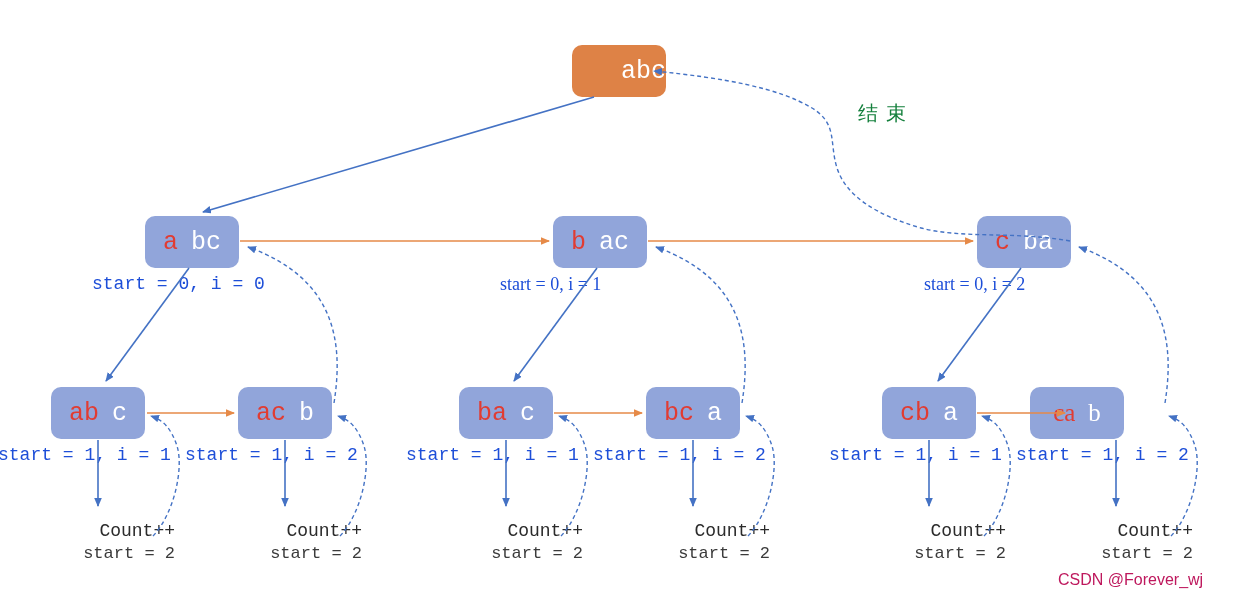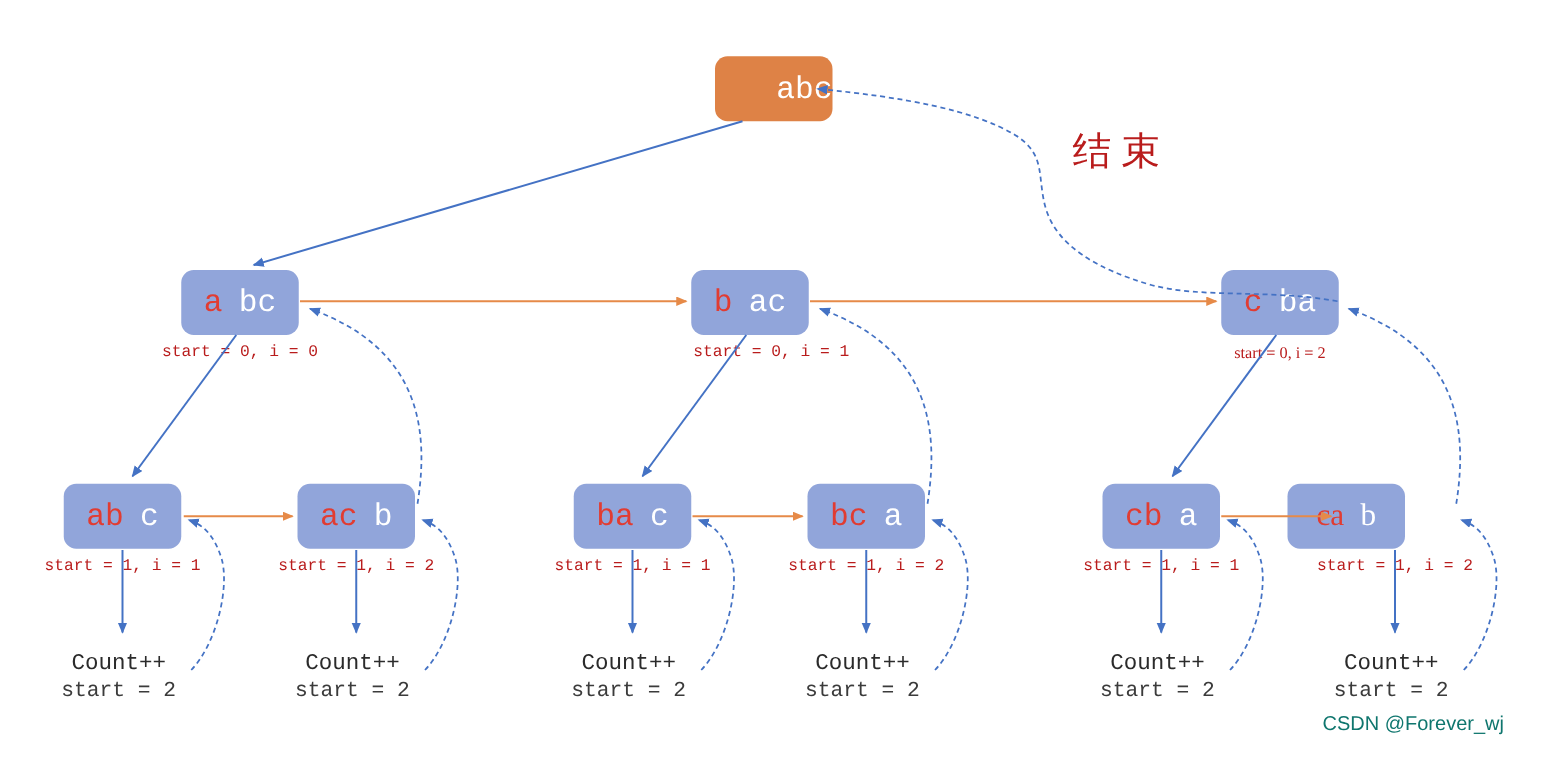"结束" .endlabel { color: #b91c1c -> #15803d; font-size: 31px -> 20px }
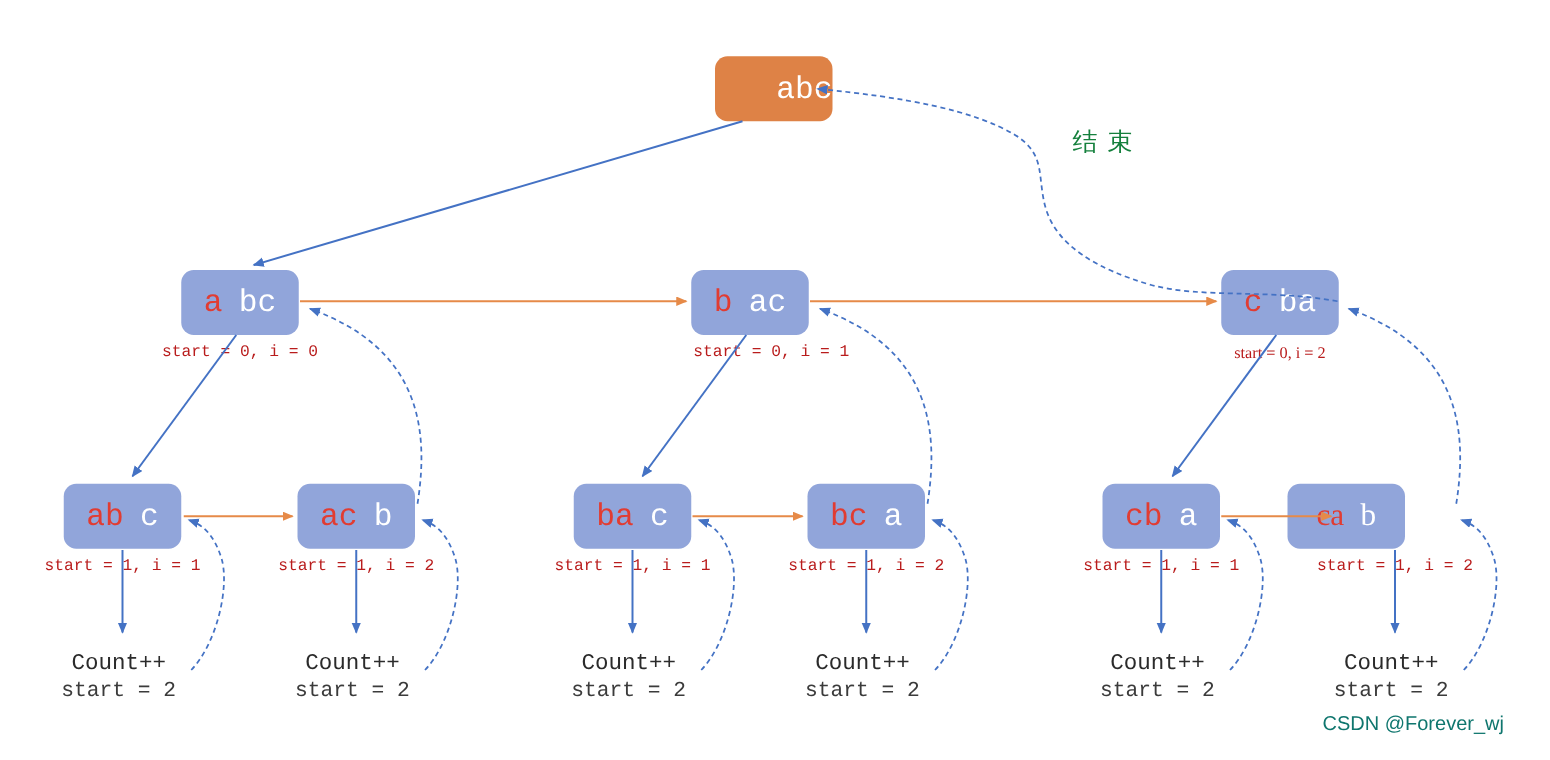"start = 0, i =" .caption { color: #b91c1c -> #1d4ed8; font-size: 13px -> 18px; text-align: center -> none }
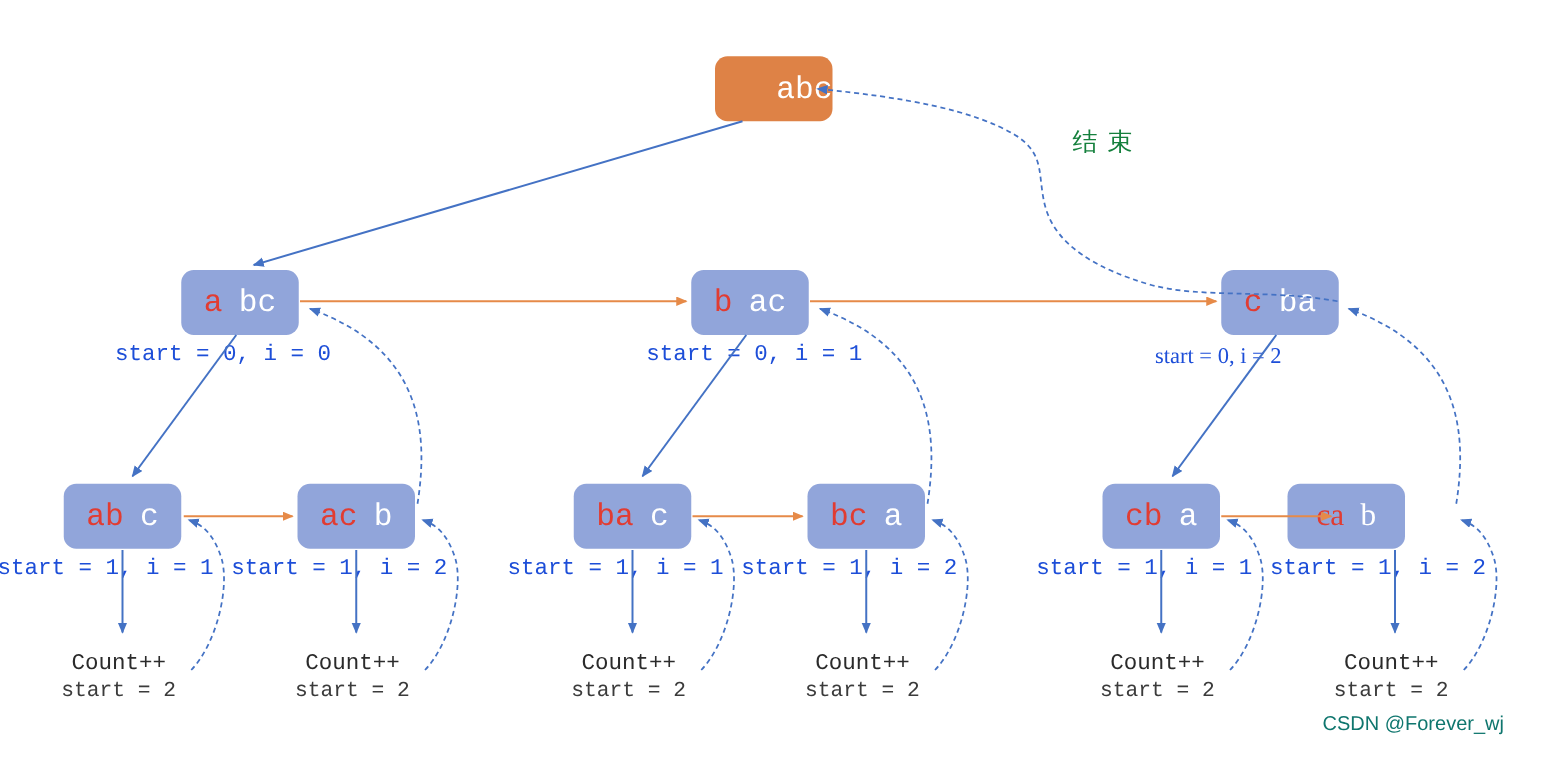"start = 0, i = 1" div.caption { font-family: none -> Liberation Serif, serif; left: 517px -> 500px }
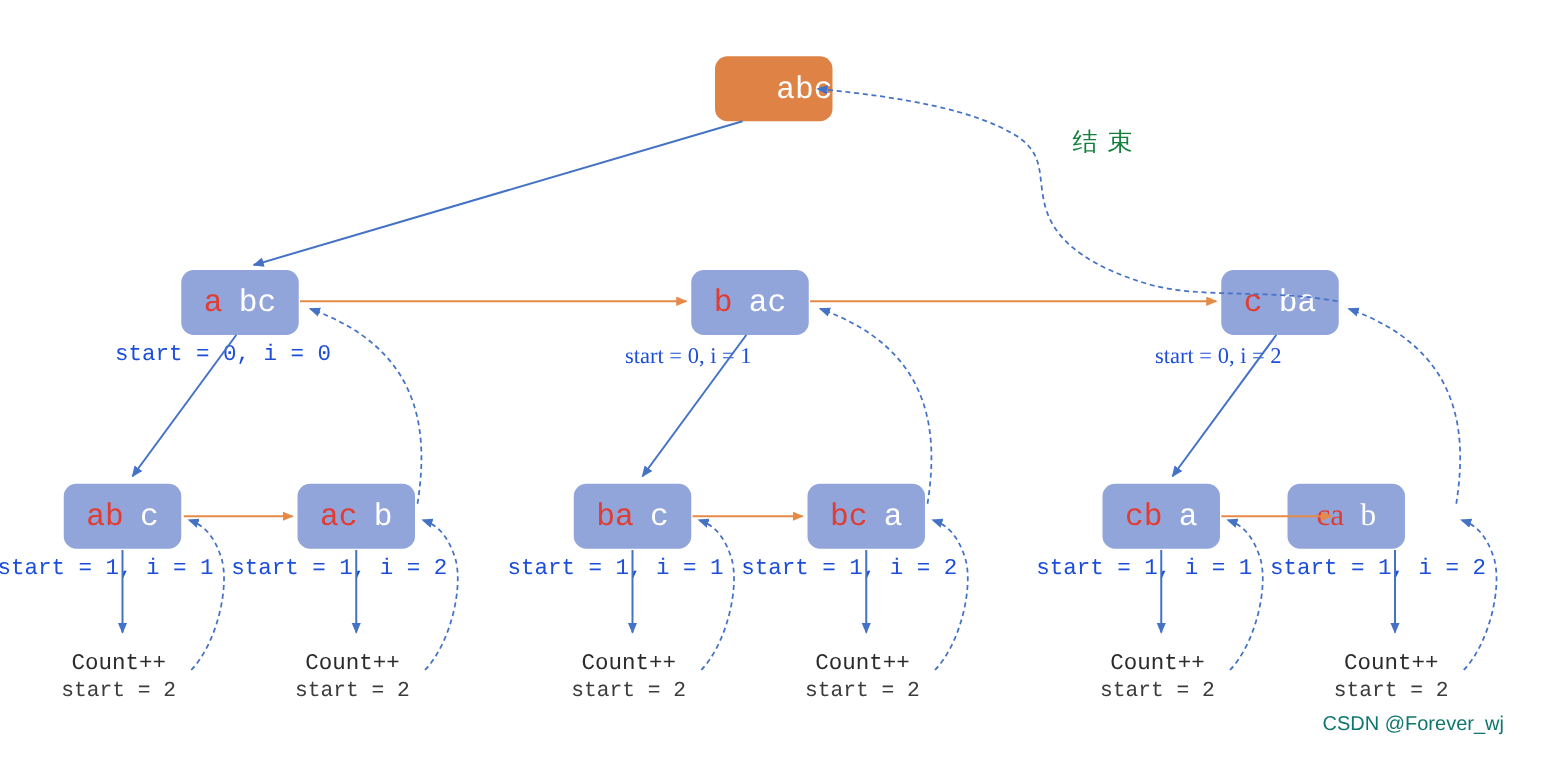"Count++" .leaf { text-align: center -> right }
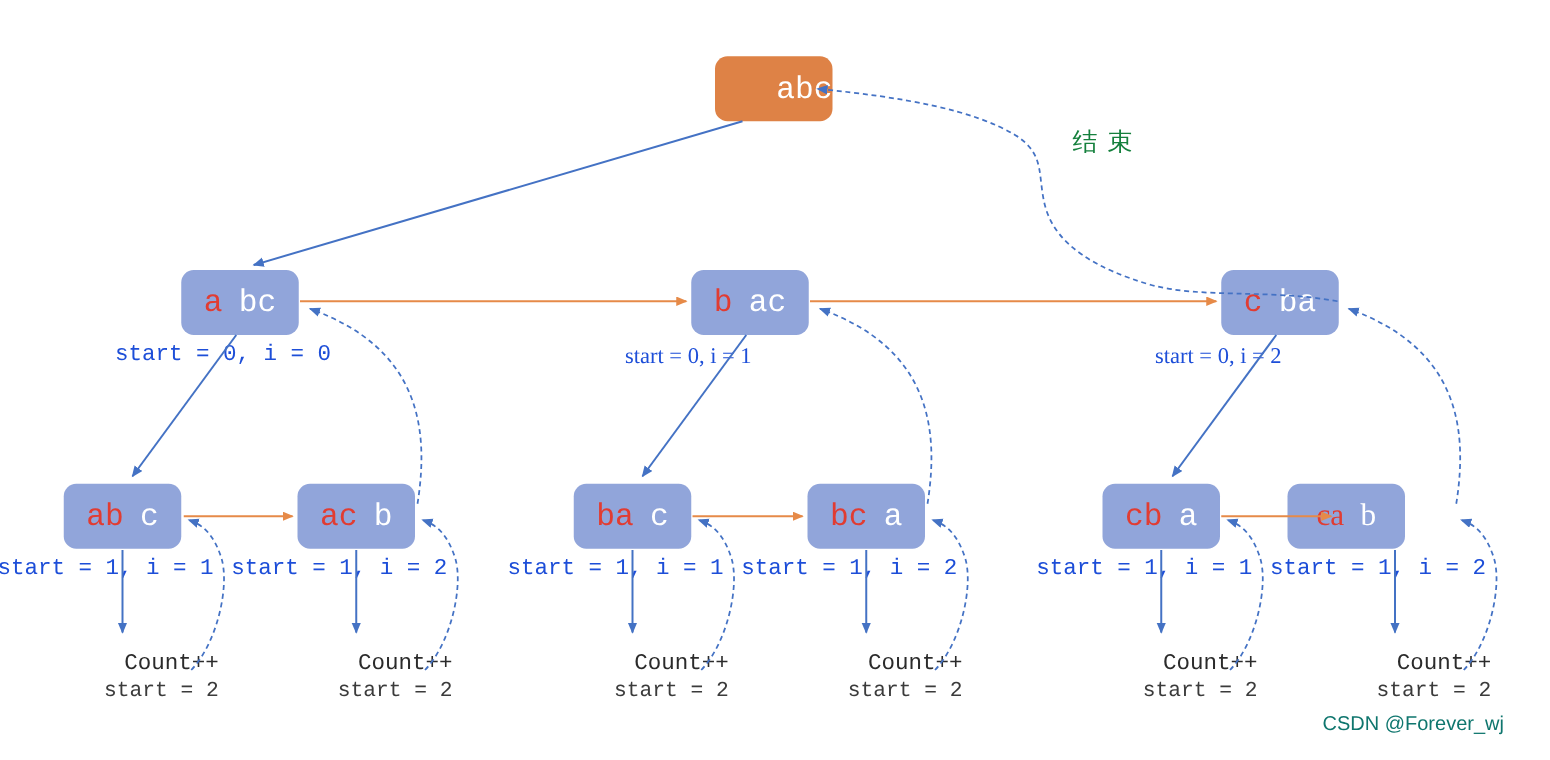"CSDN @Forever_wj" .watermark { color: #0f766e -> #be185d }
